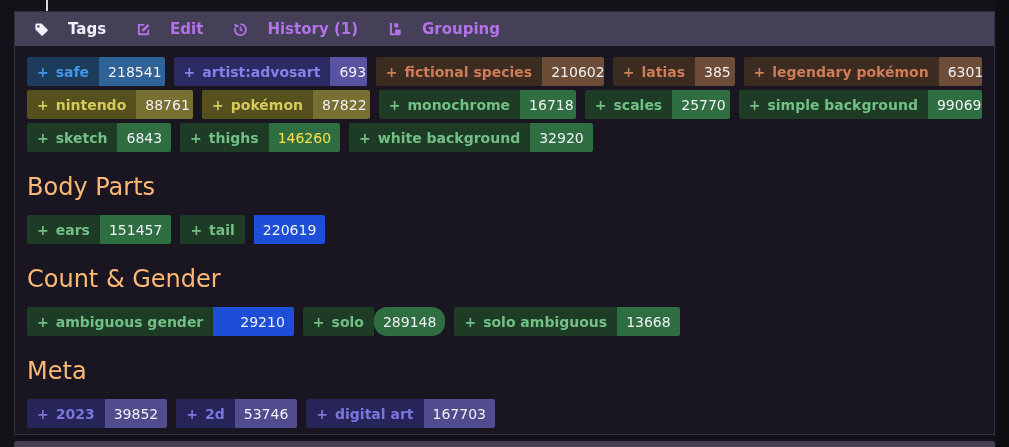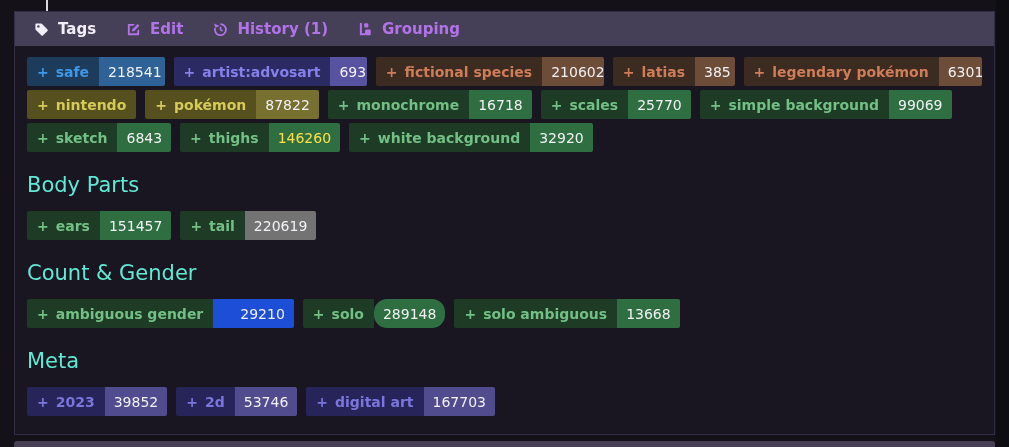"Tags" .tab { gap: 9px -> 19px }
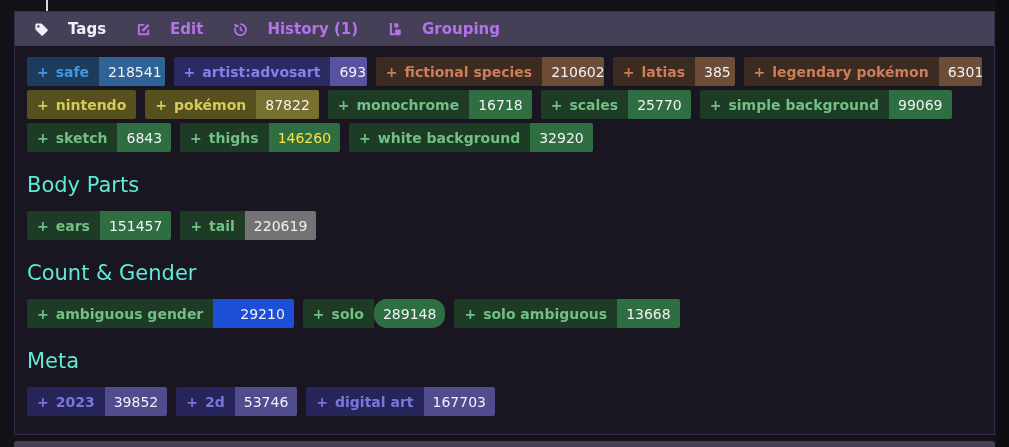"88761" div.tag-count { html: none -> <div>88761</div> }
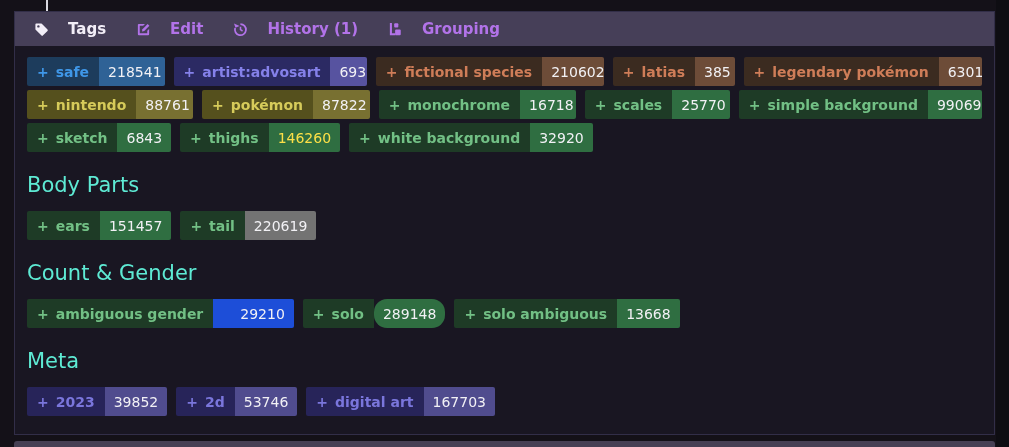"Body Parts" .section-heading { color: #5eead4 -> #fdba74; font-size: 21px -> 24px }
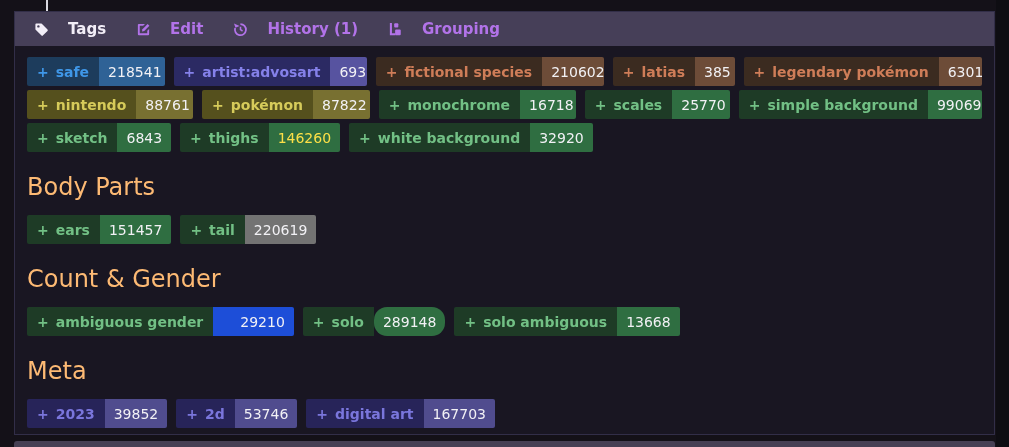"220619" div.tag-count { background: #737373 -> #1d4ed8; margin-left: none -> 9px }
